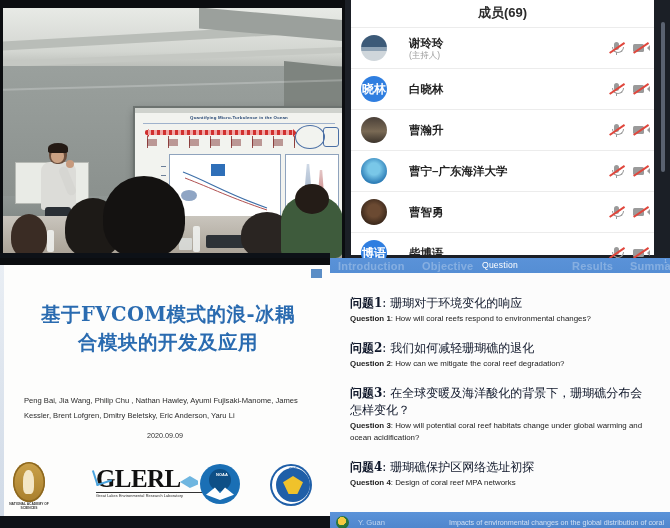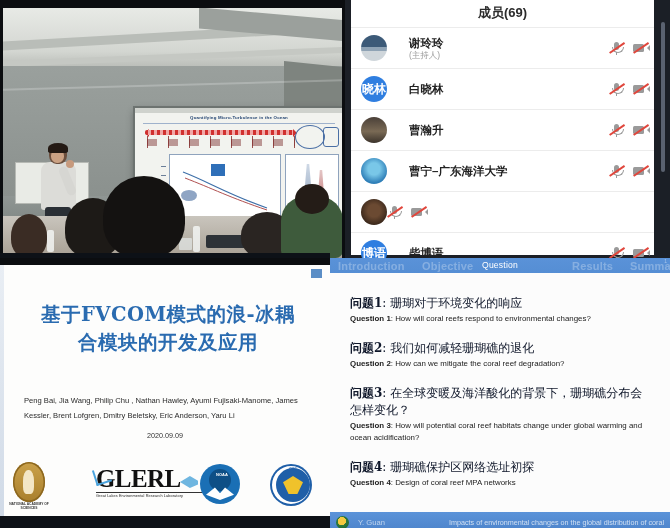"曹智勇" div.pname { html: none -> <div> <b>曹智勇</b> </div> }
